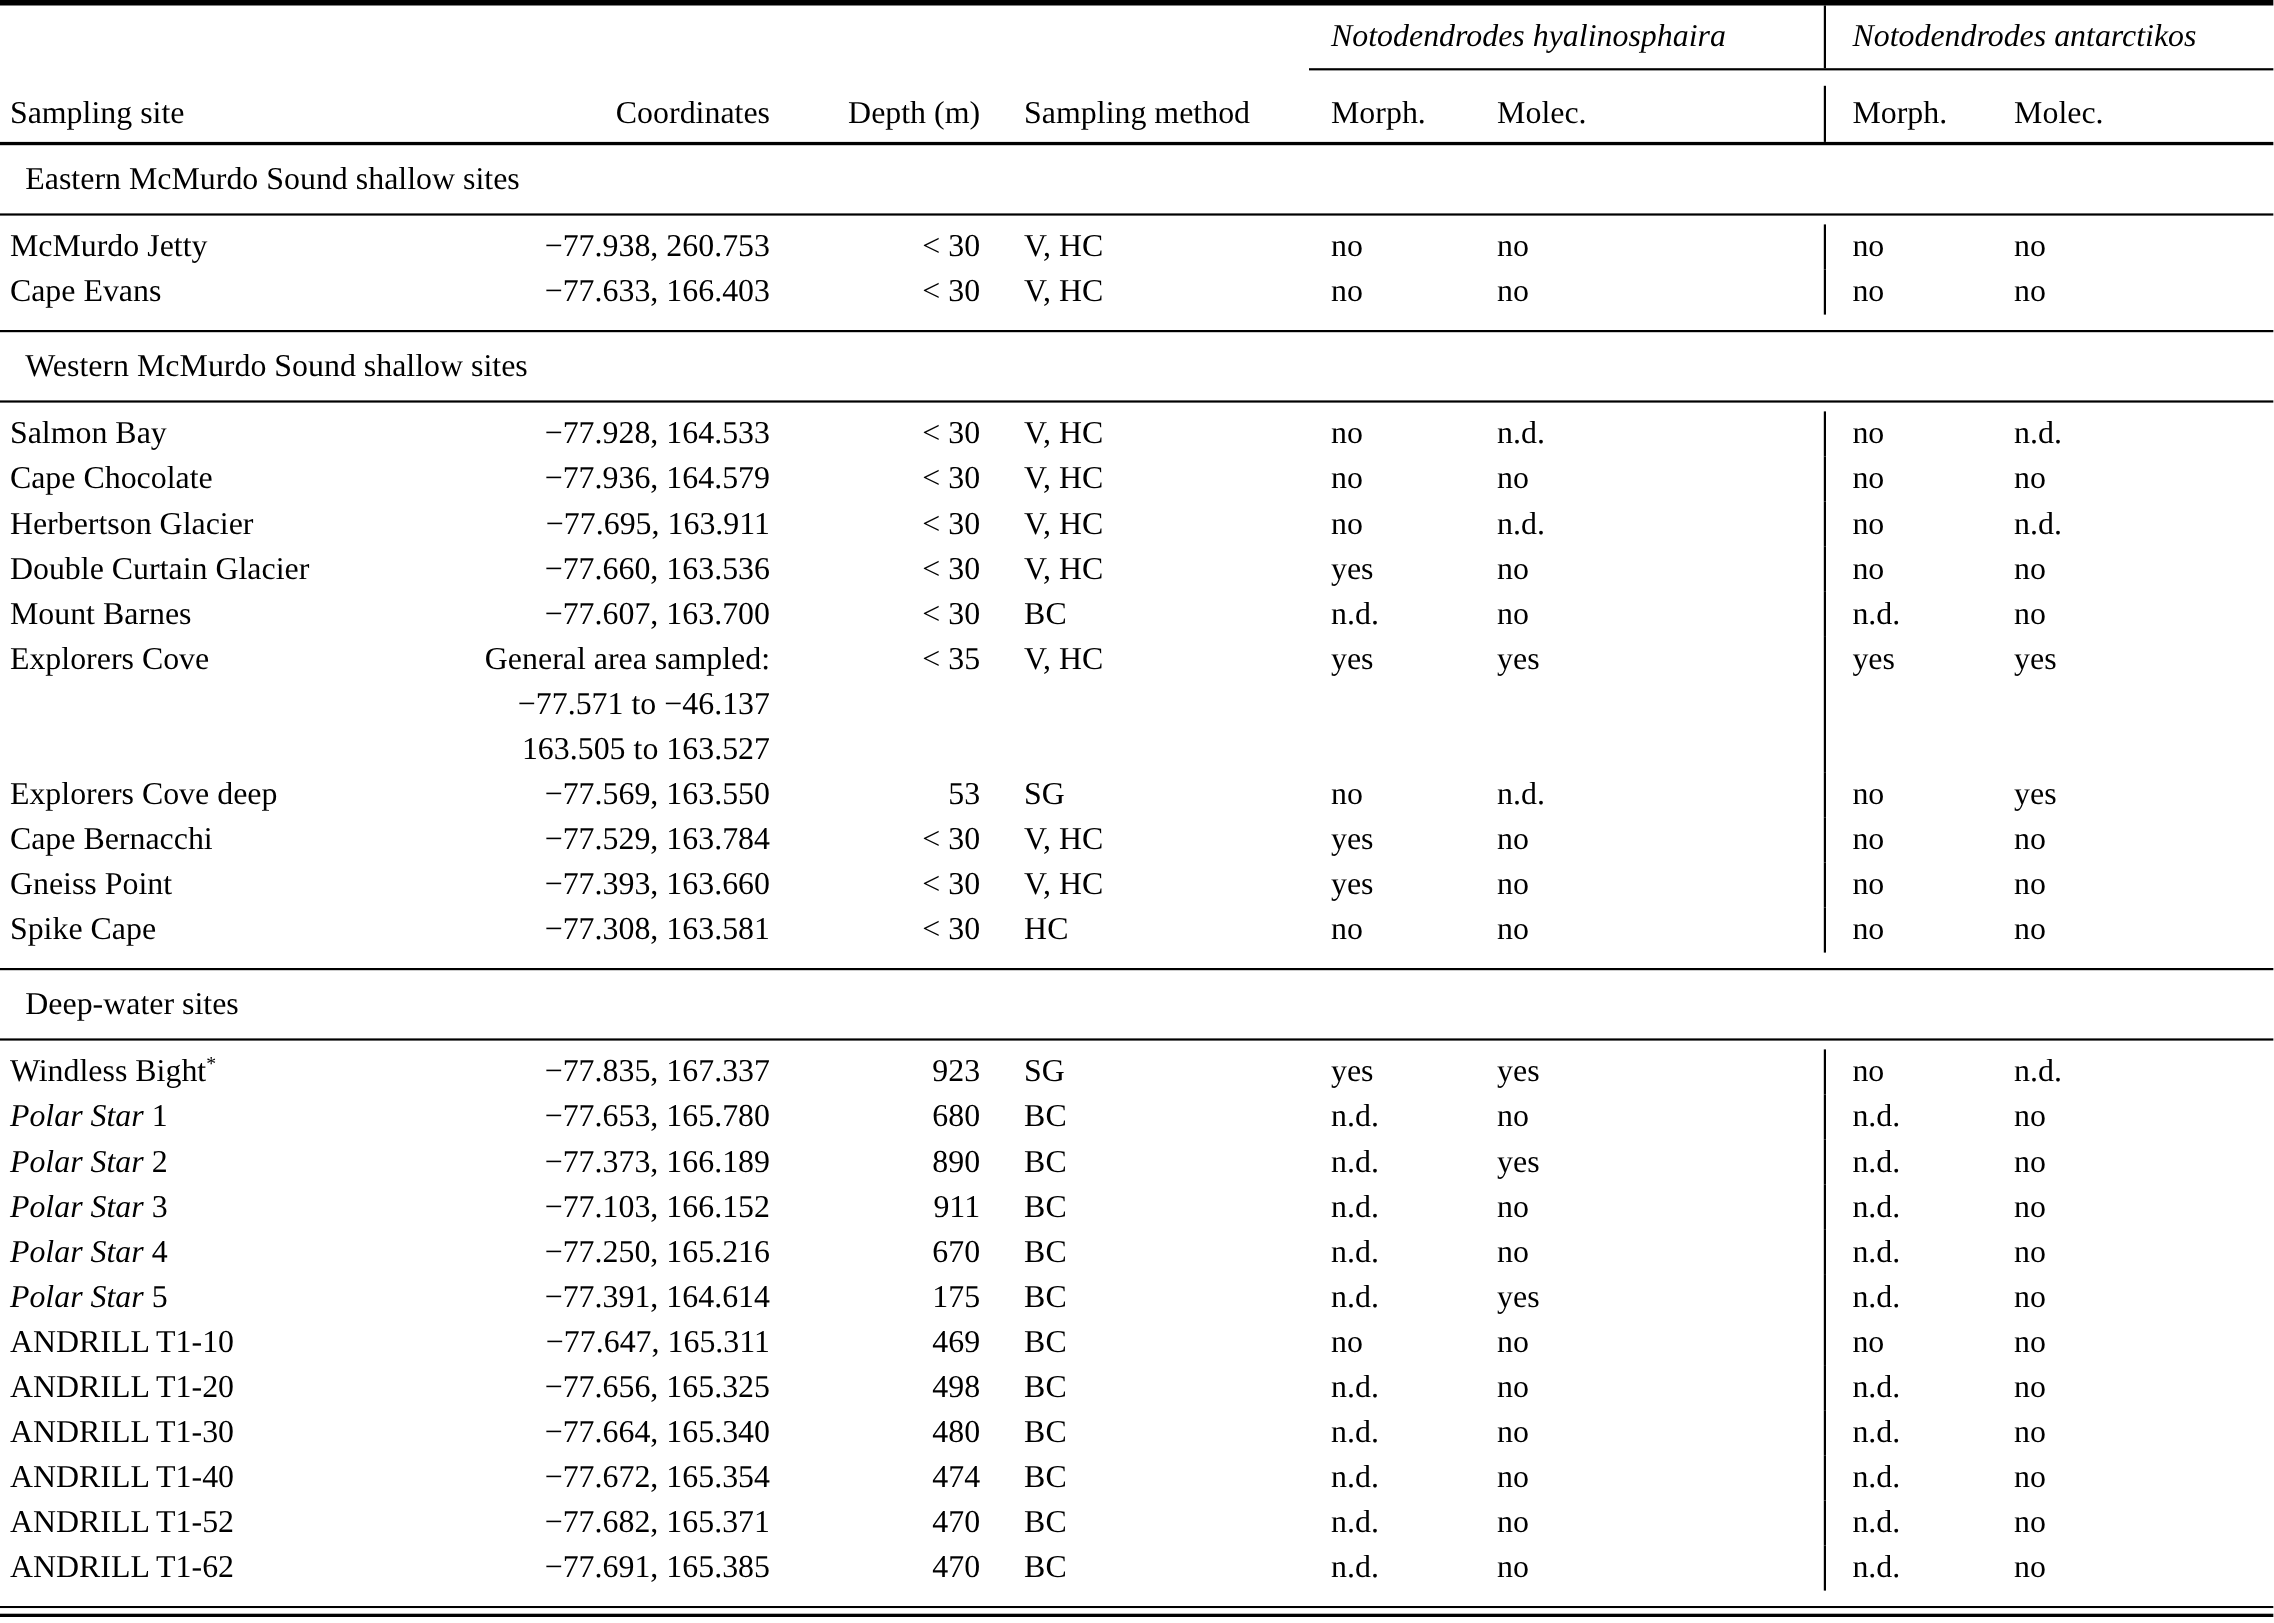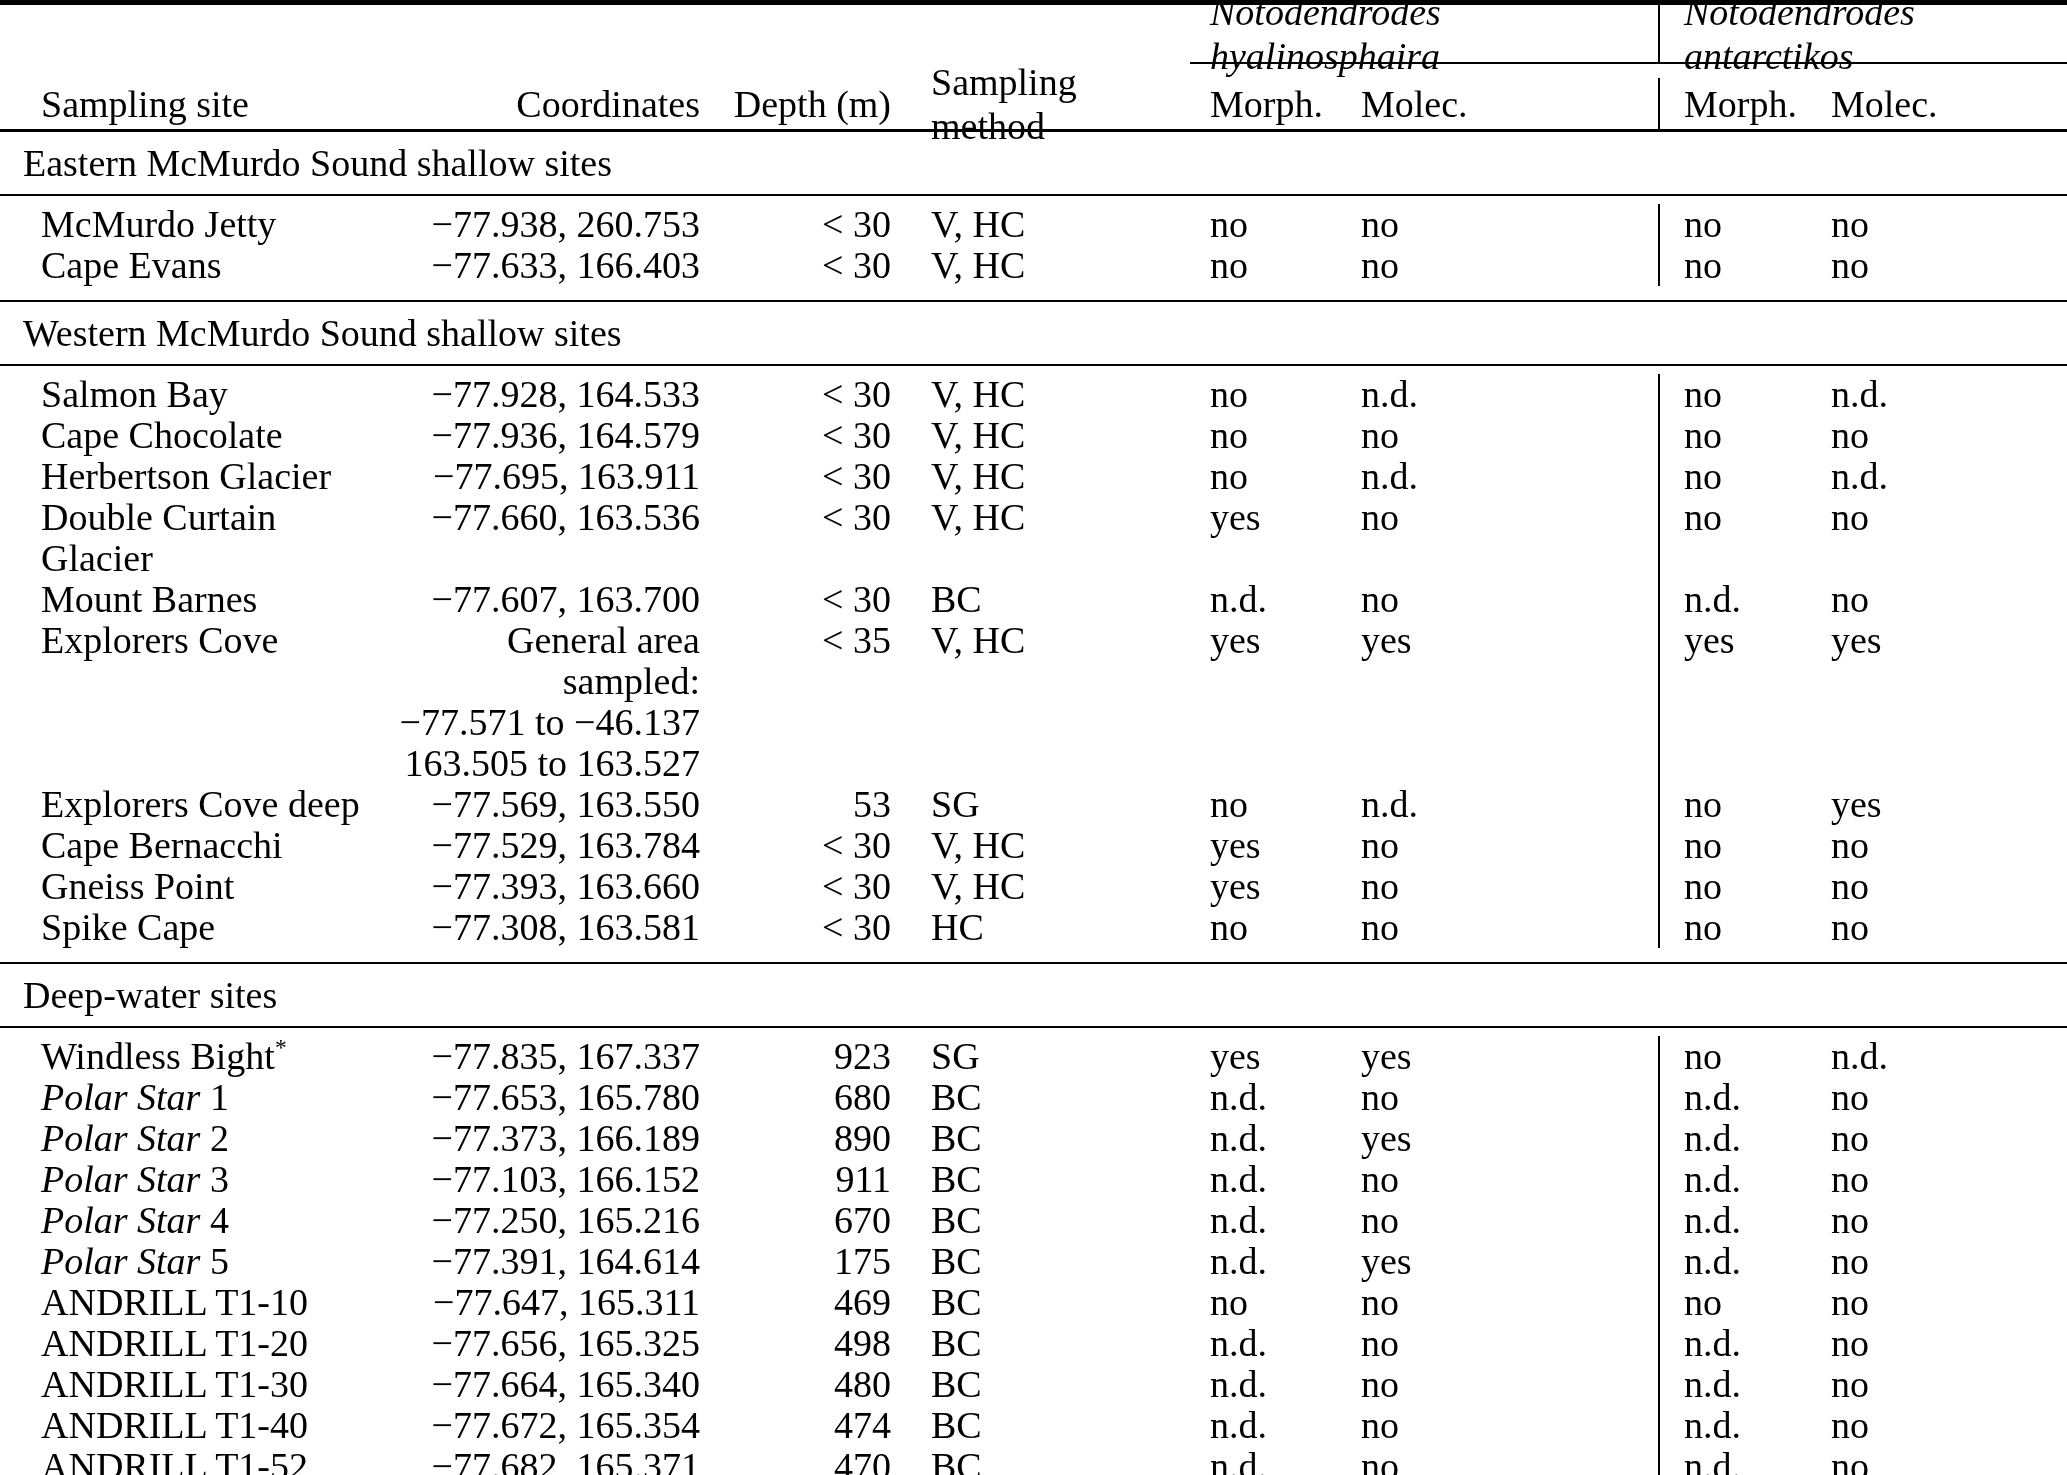"Notodendrodes hyalinosphaira" .page { font-size: 38px -> 29px }
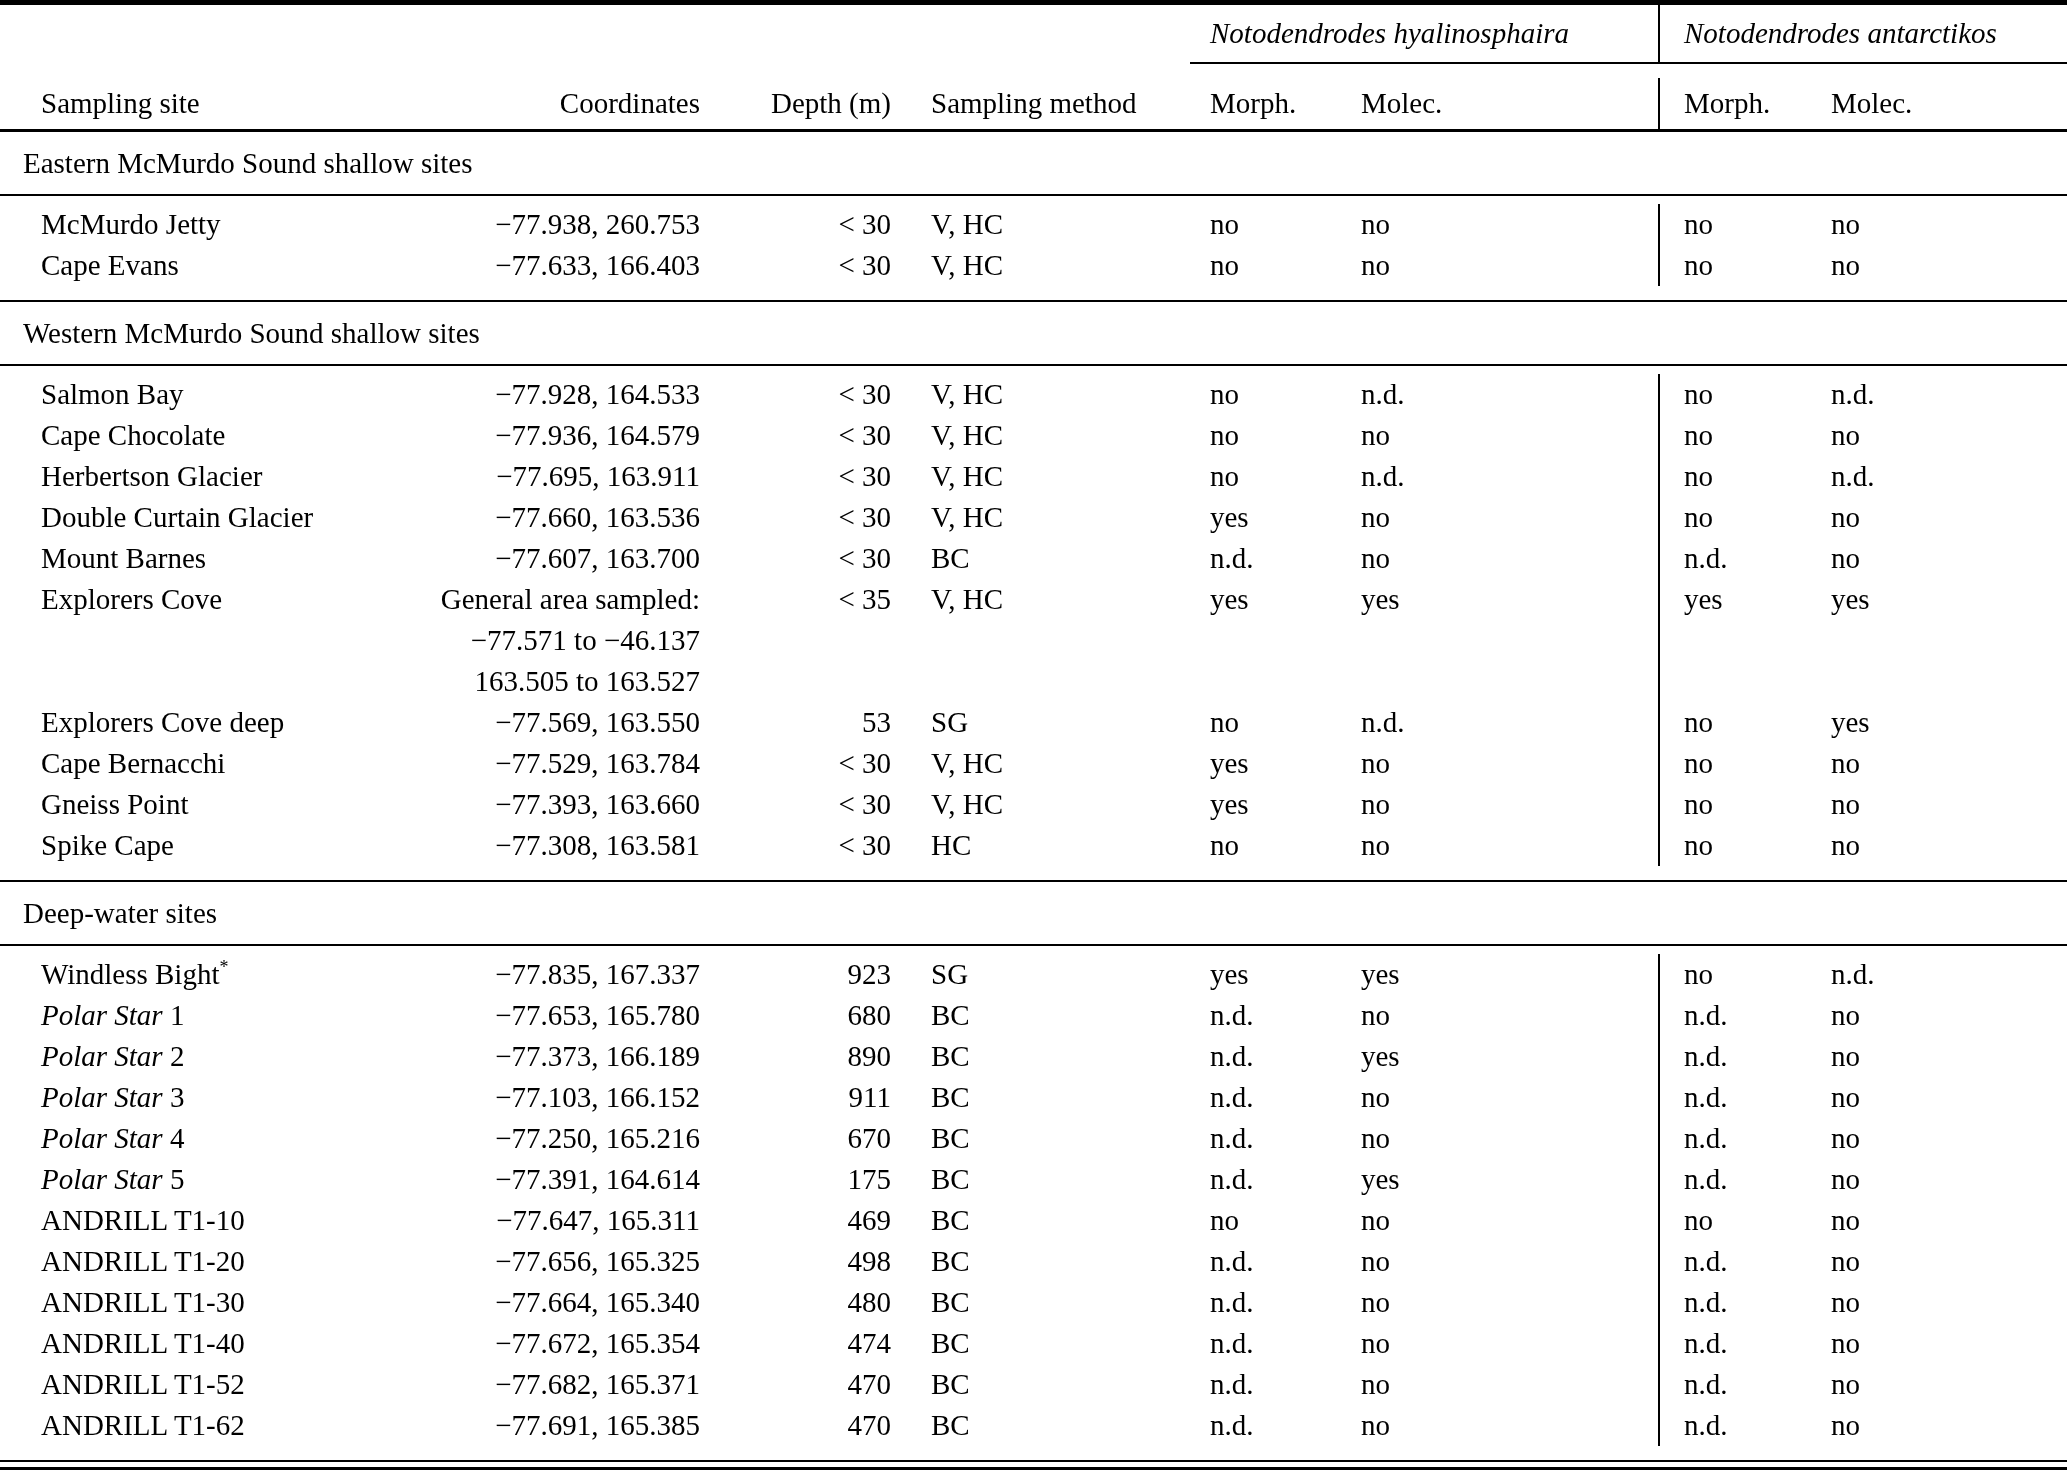"Sampling site" .c-site { padding-left: 41px -> 9px }
